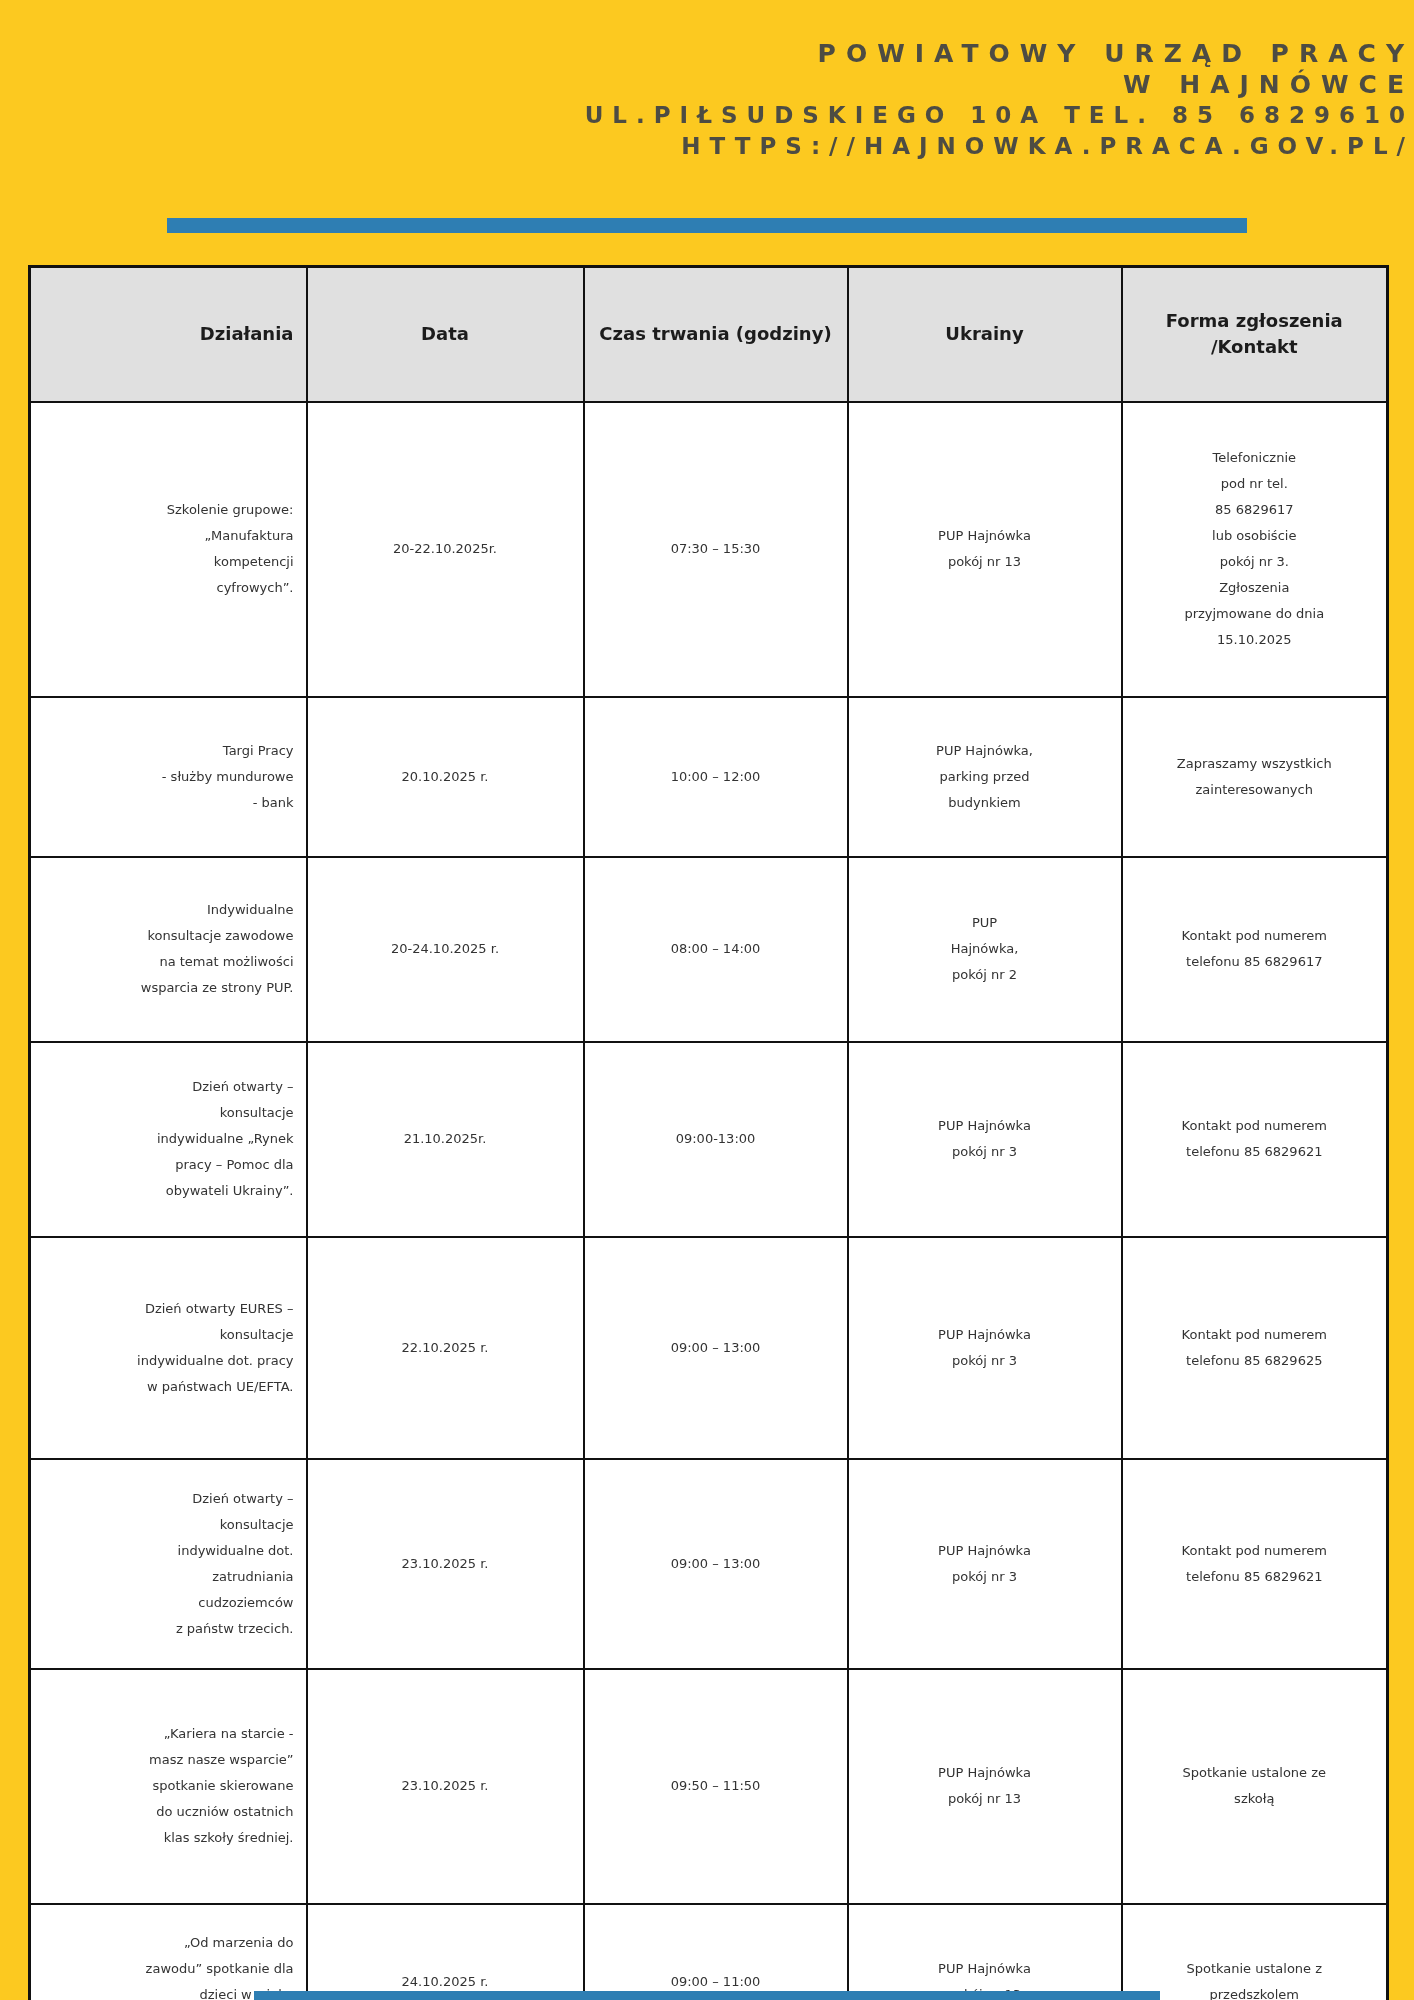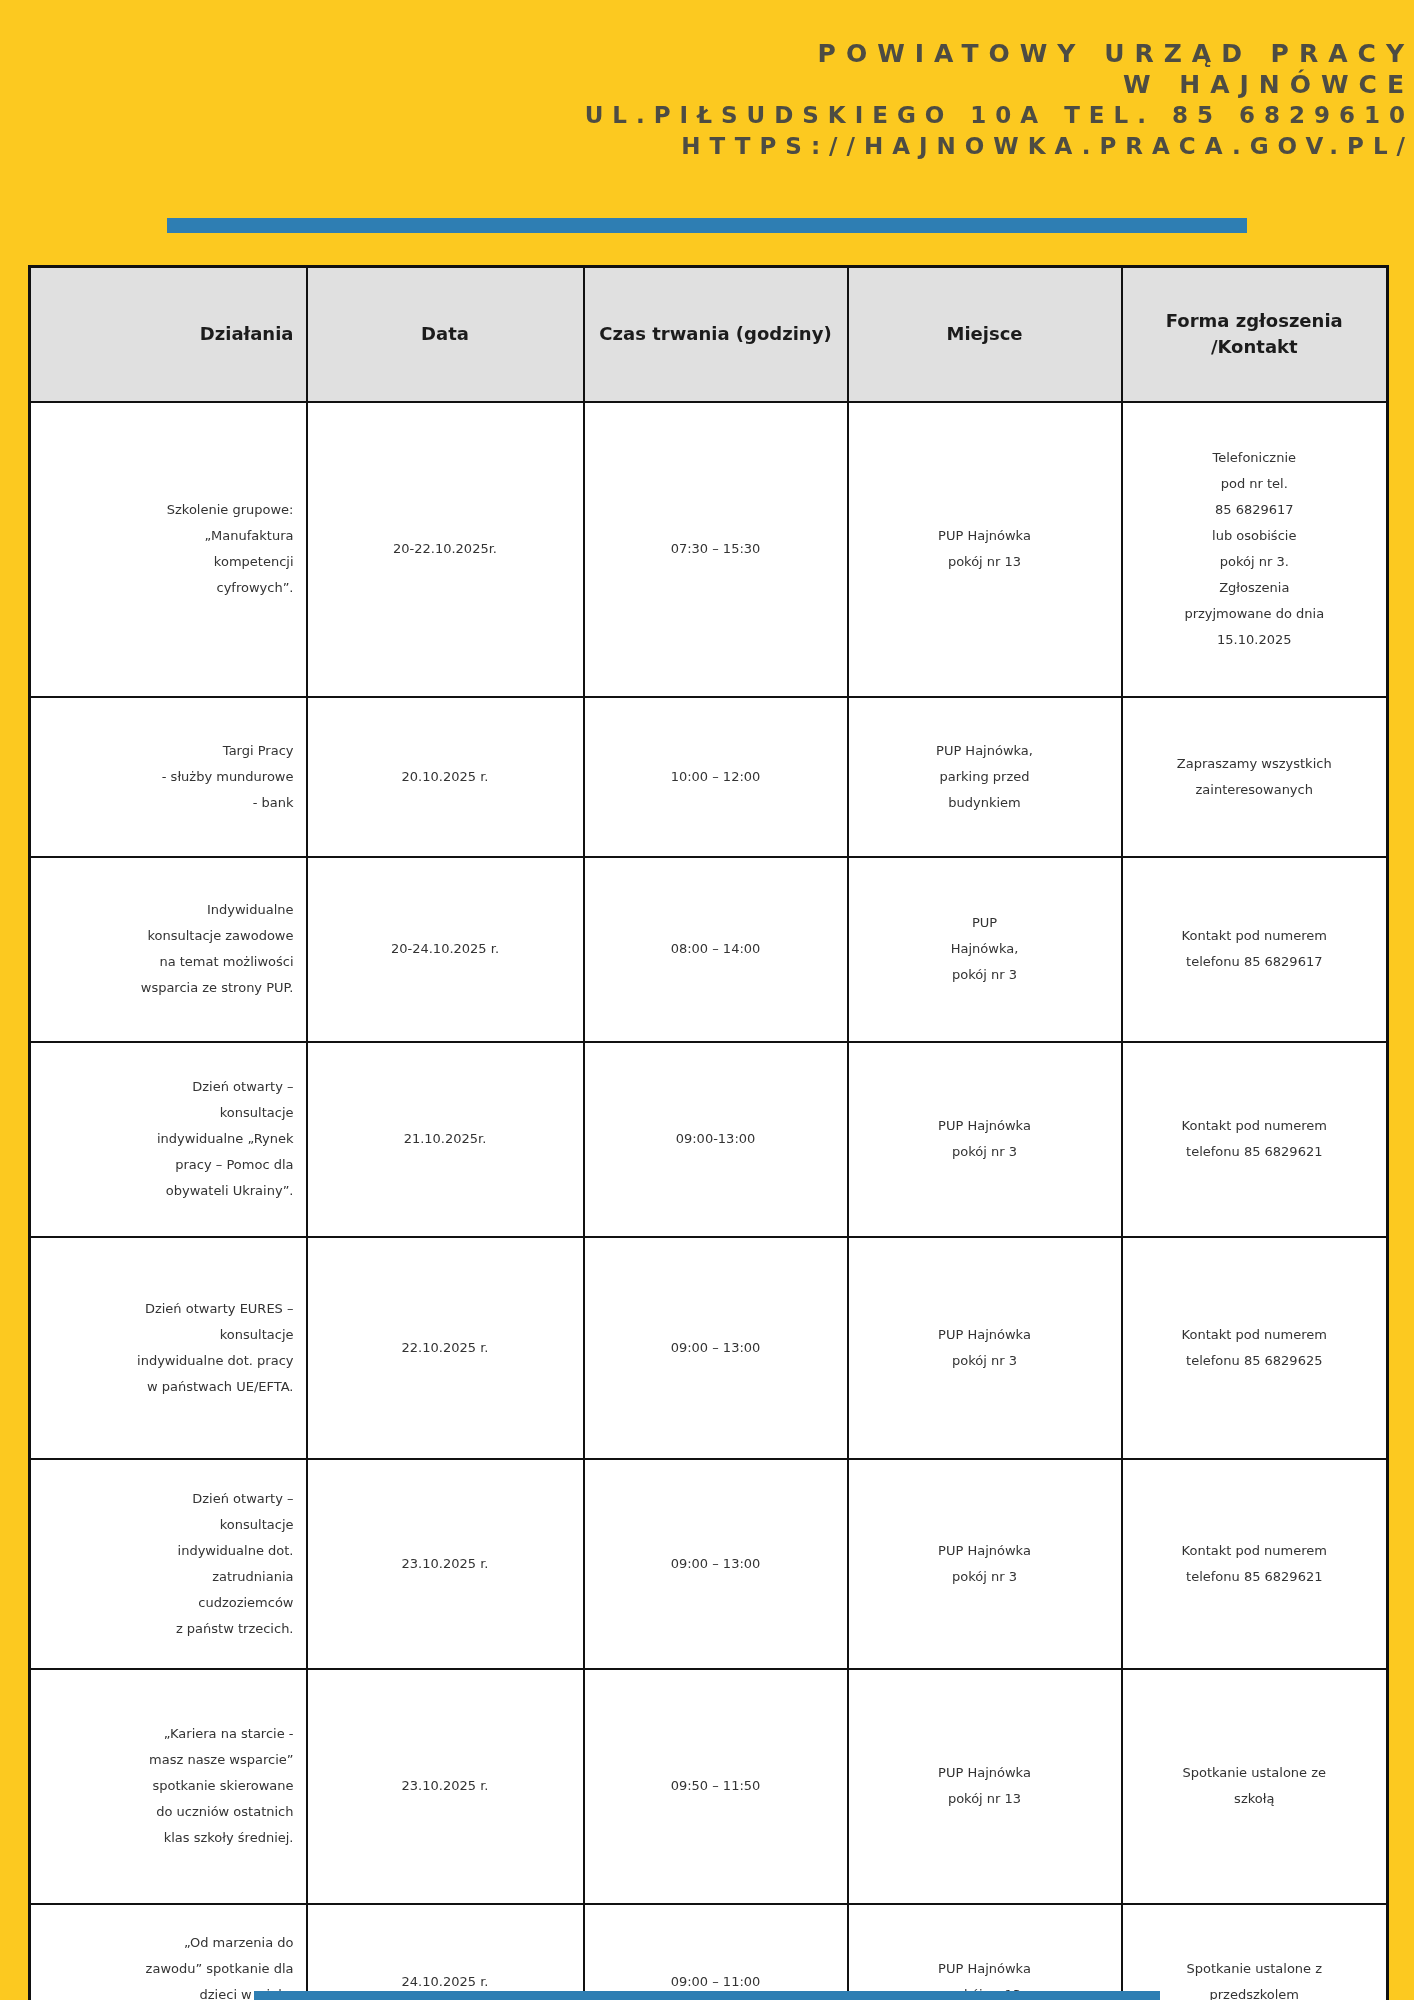"Miejsce" th { text: Miejsce -> Ukrainy }
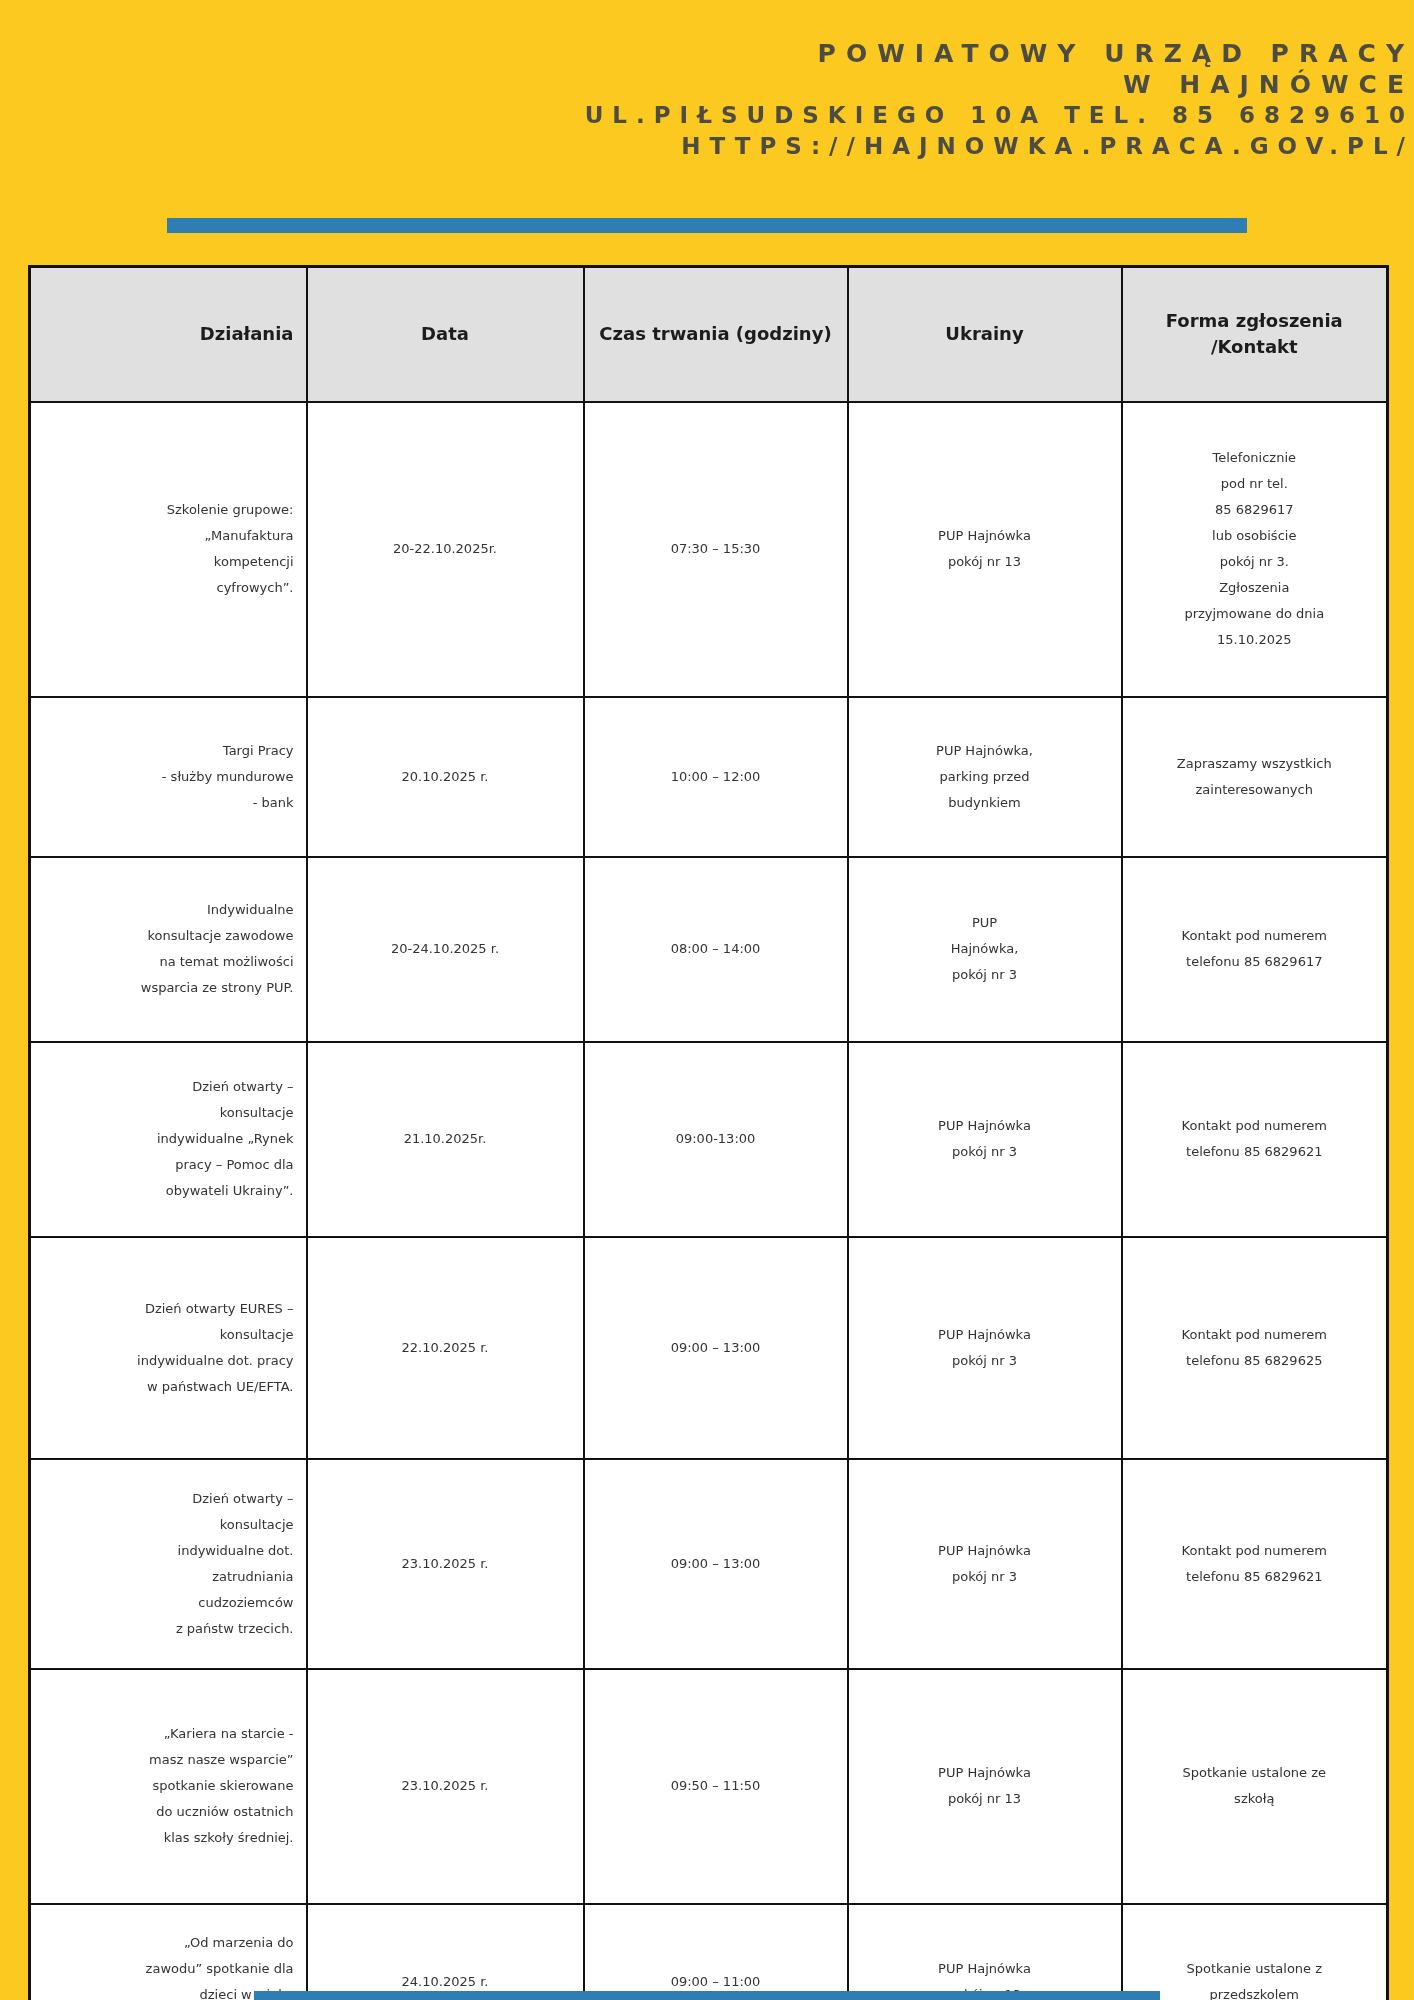"PUP" td { text: 3 -> 2 }
